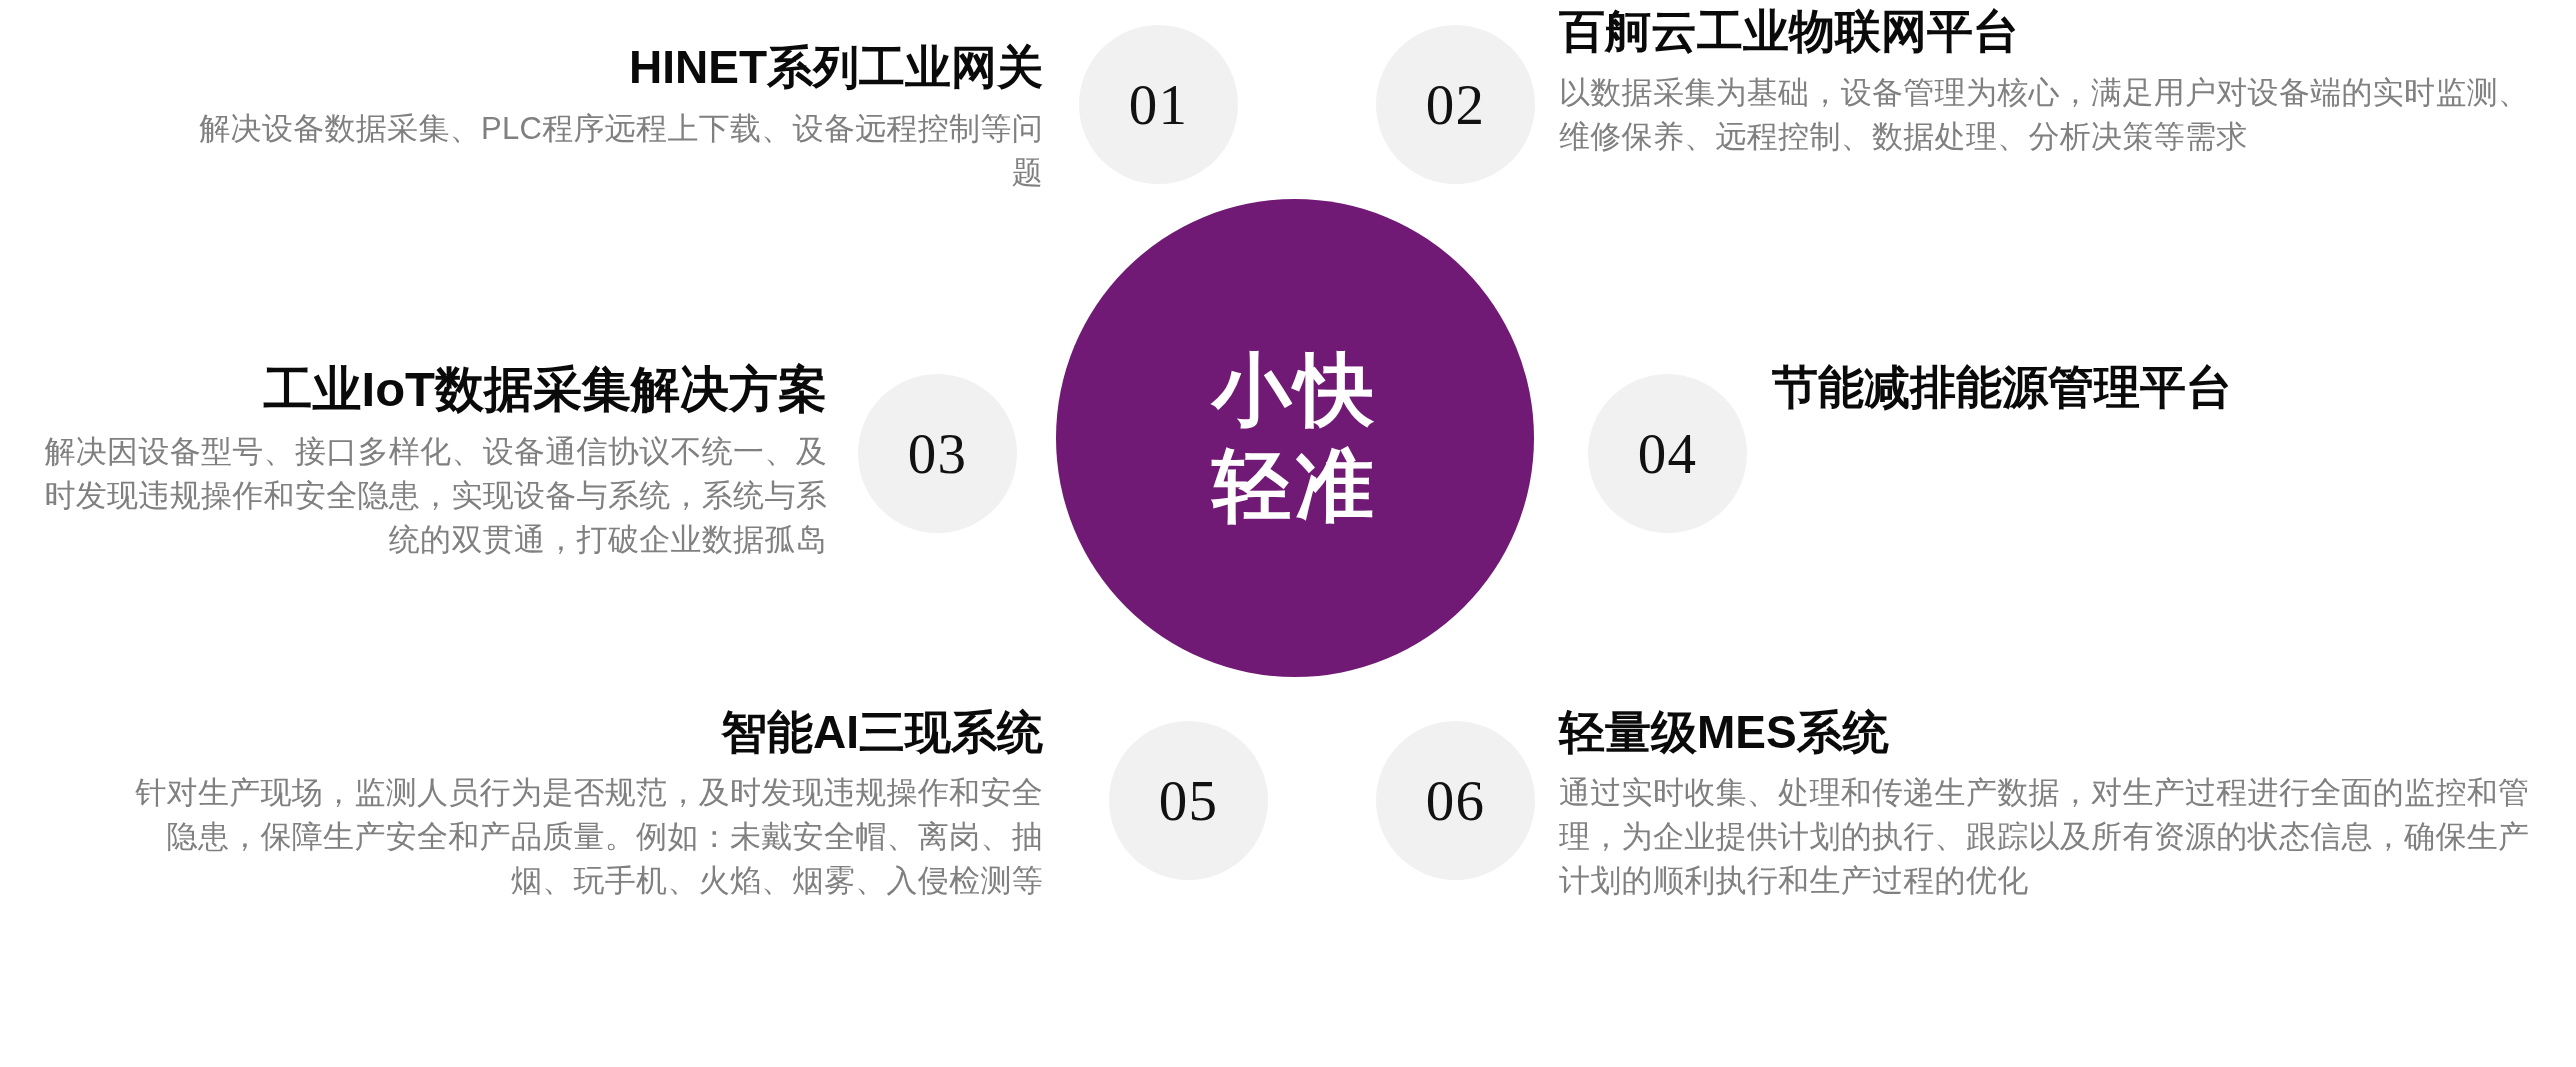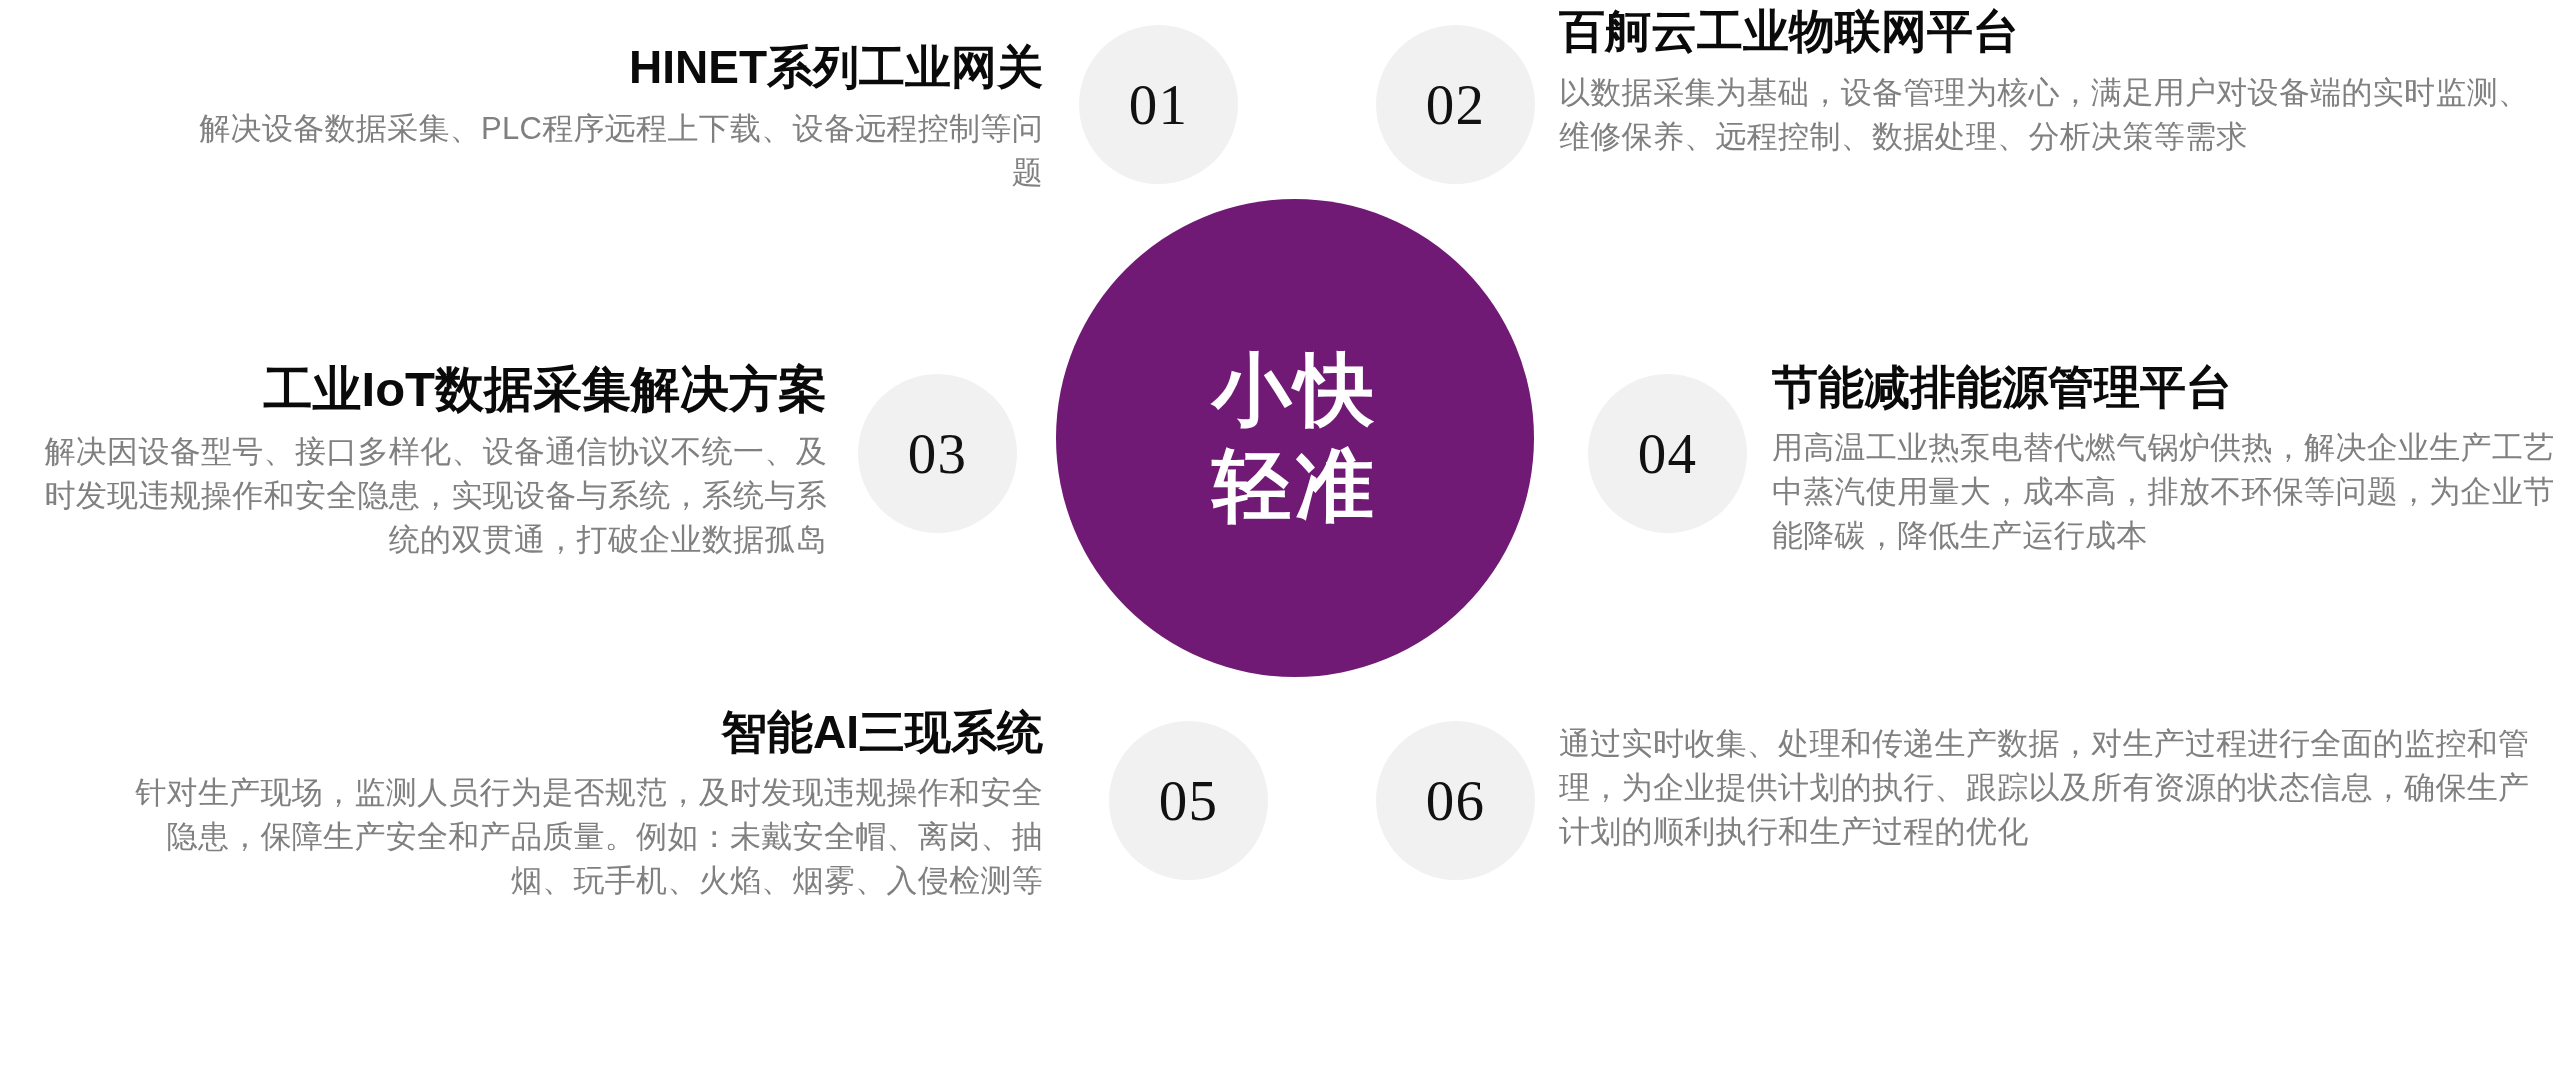"用高温工业热泵电替代燃气锅炉供热，解决企业生产工艺中蒸汽使用量大，成本高，排放不" div.desc { html: <div>用高温工业热泵电替代燃气锅炉供热，解决企业生产工艺中蒸汽使用量大，成本高，排放不环保等问题，为企业节能降碳，降低生产运行成本</div> -> none }
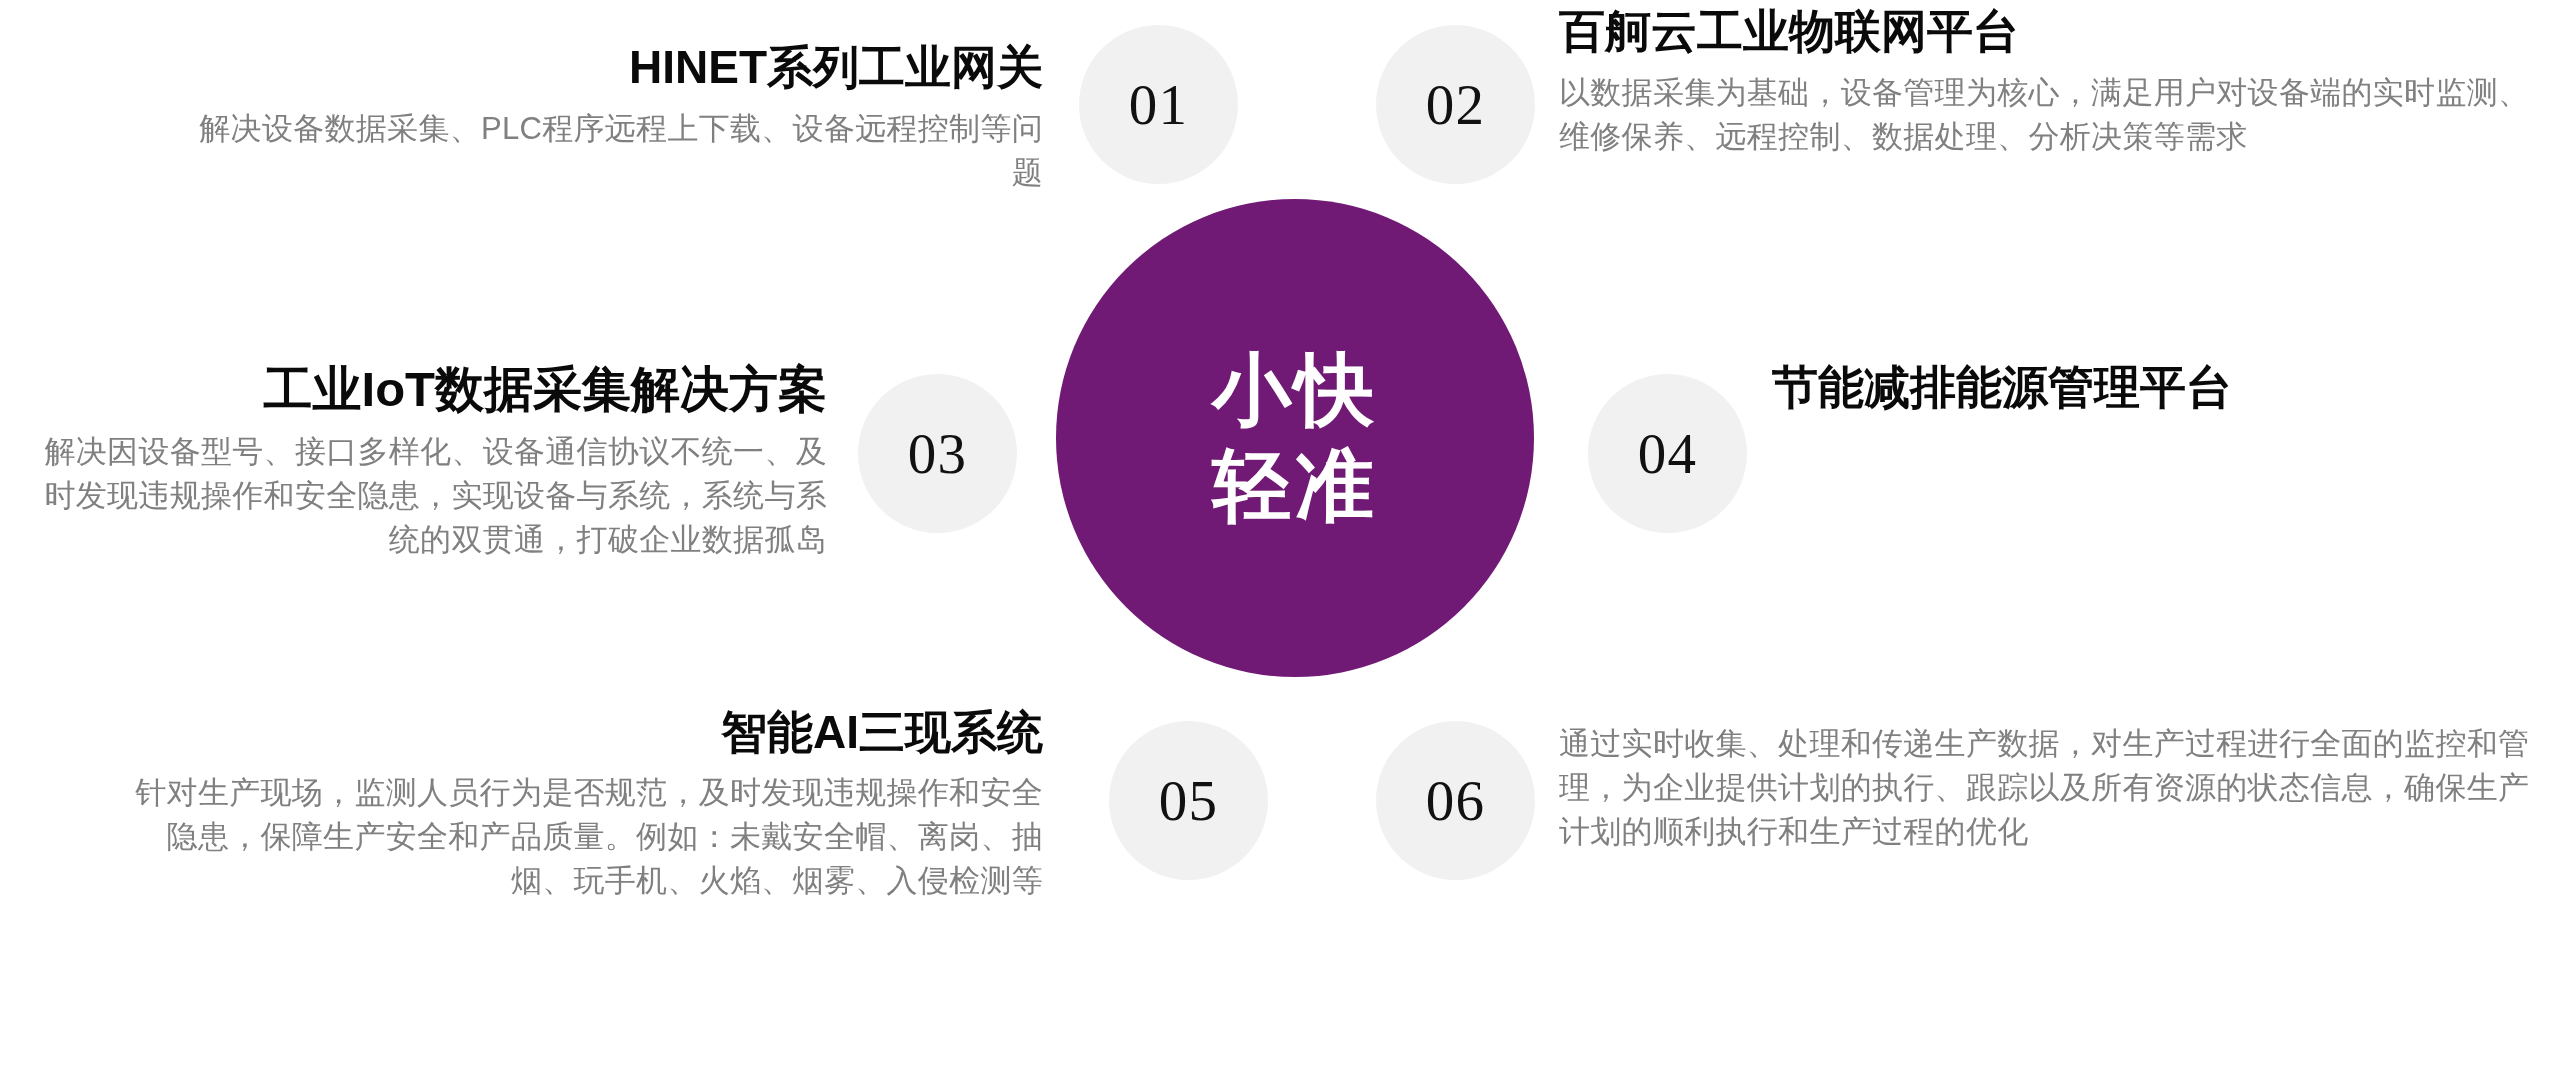"轻量级MES系统" div.title { html: none -> <div>轻量级MES系统</div> }
